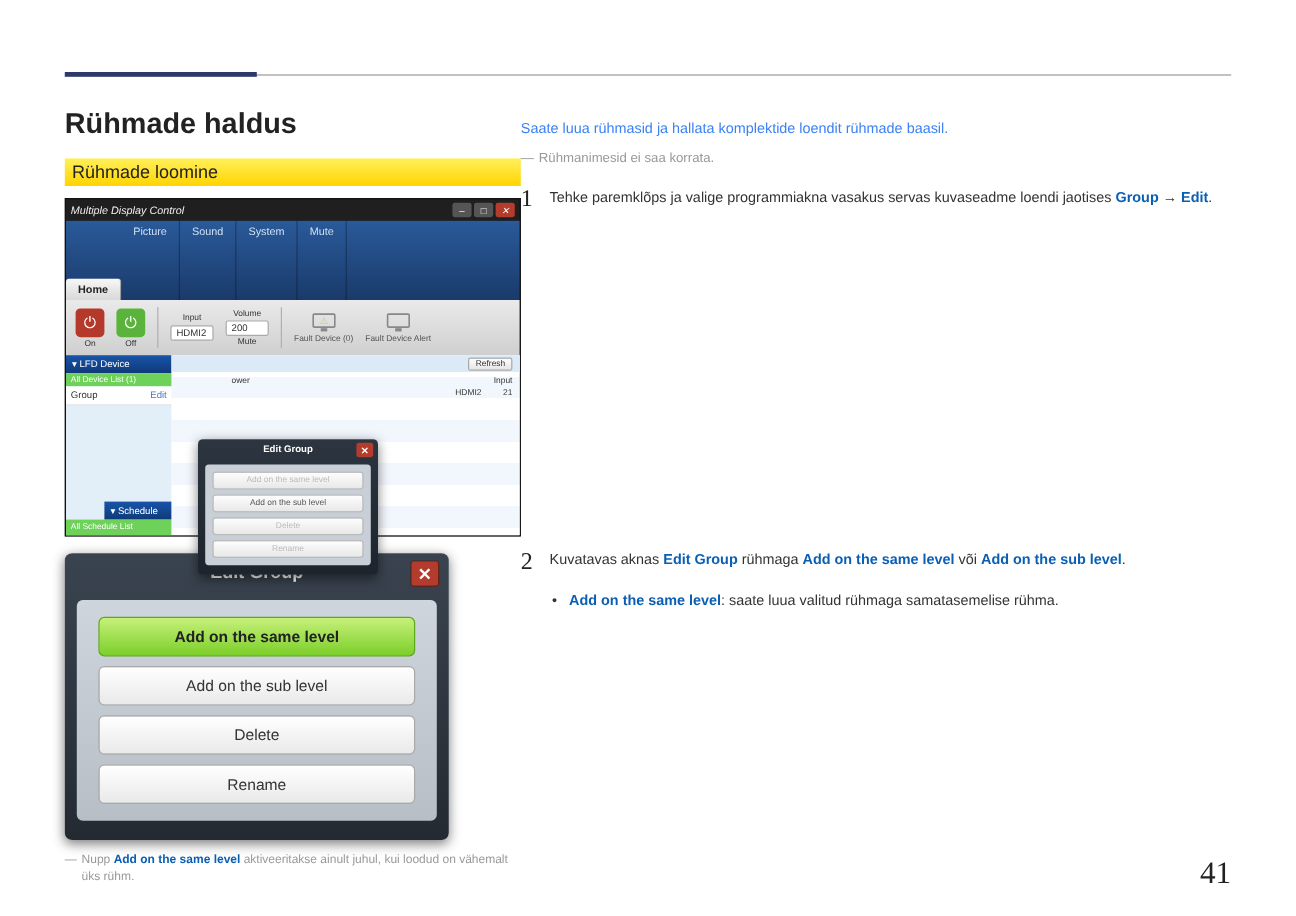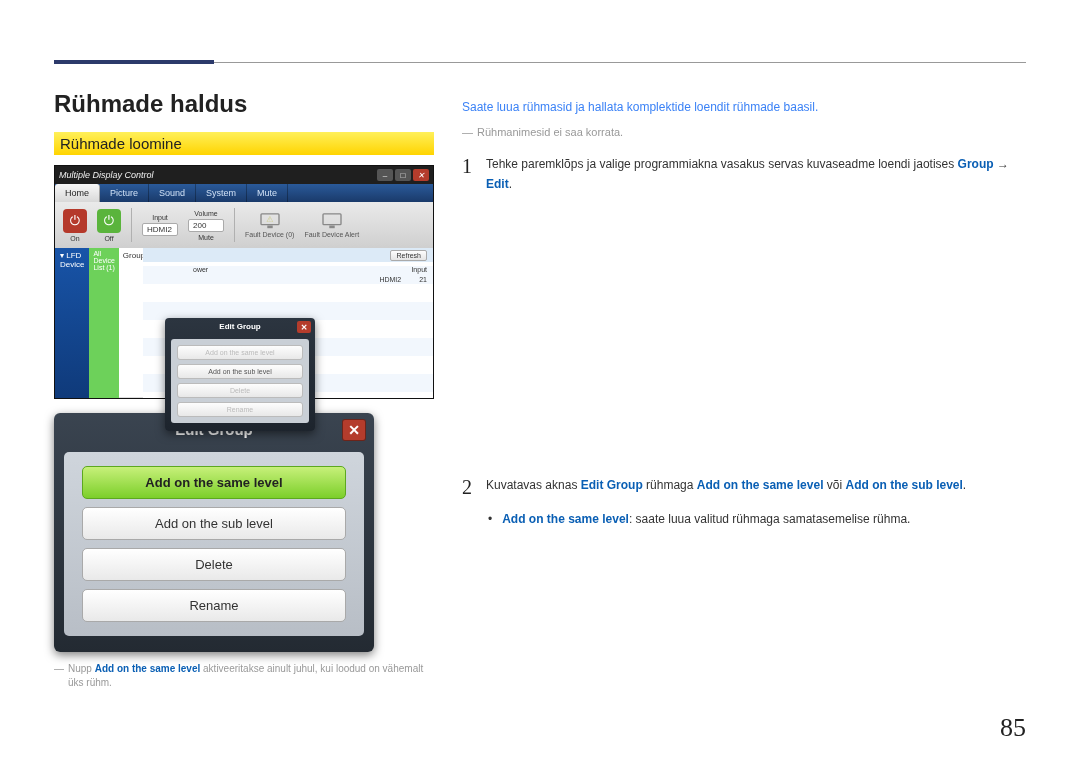"Rühmade haldus" .content { gap: 28px -> none }
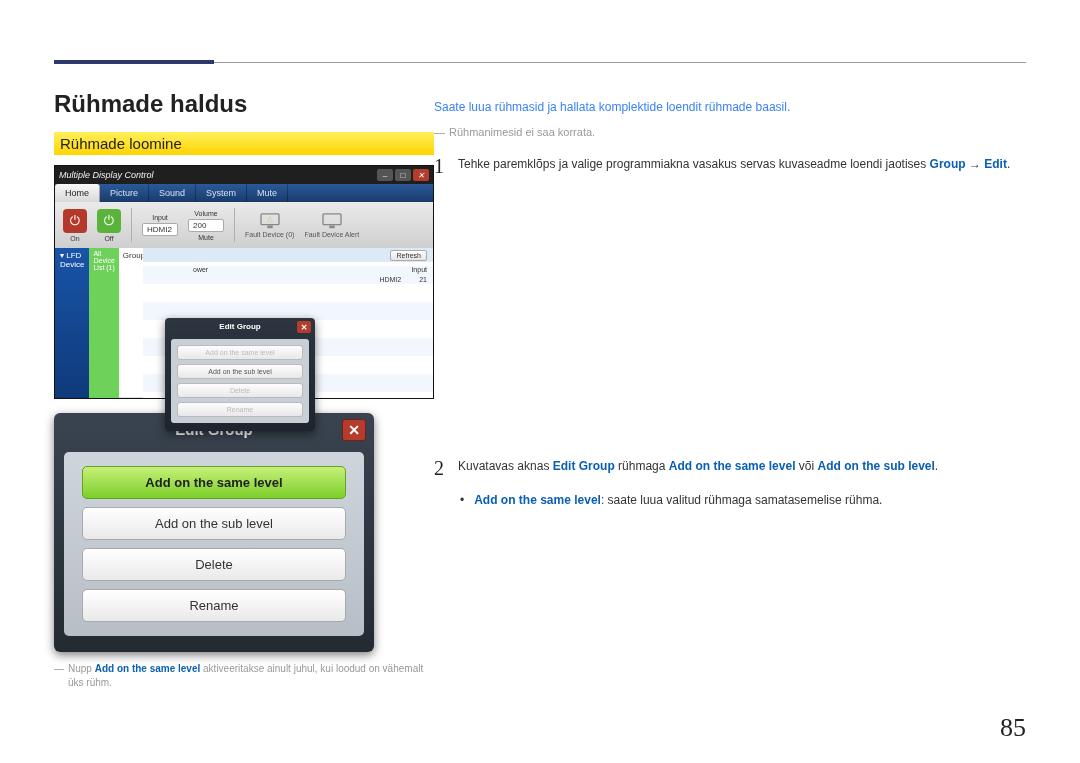"Home" .mdc-tab.active { font-weight: 400 -> 700; margin-top: none -> 48px }
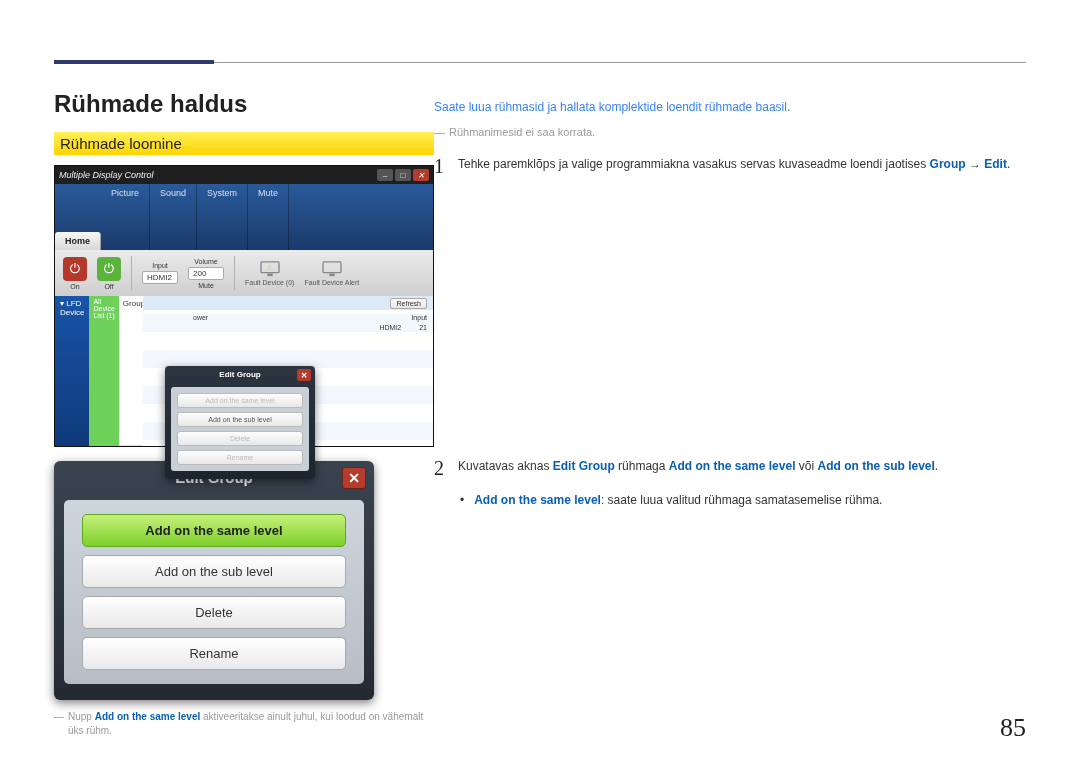"▾ LFD Device" .mdc-side { flex-direction: row -> column }
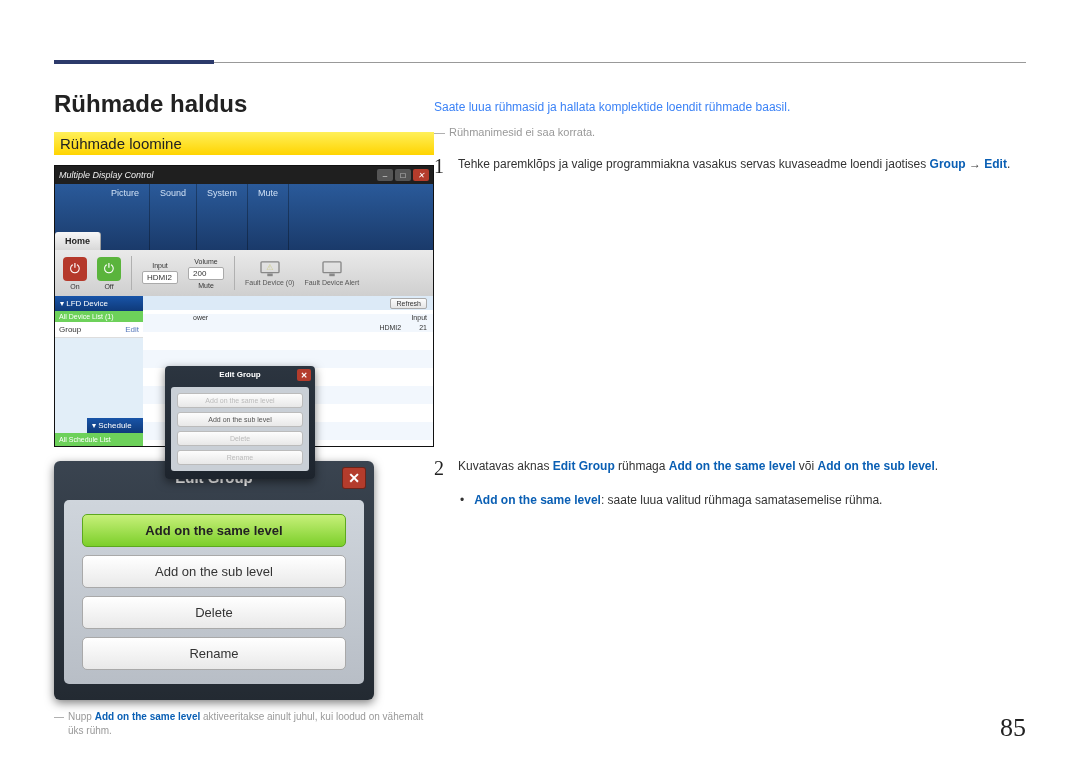"85" div.page-num { text: 85 -> 41 }
